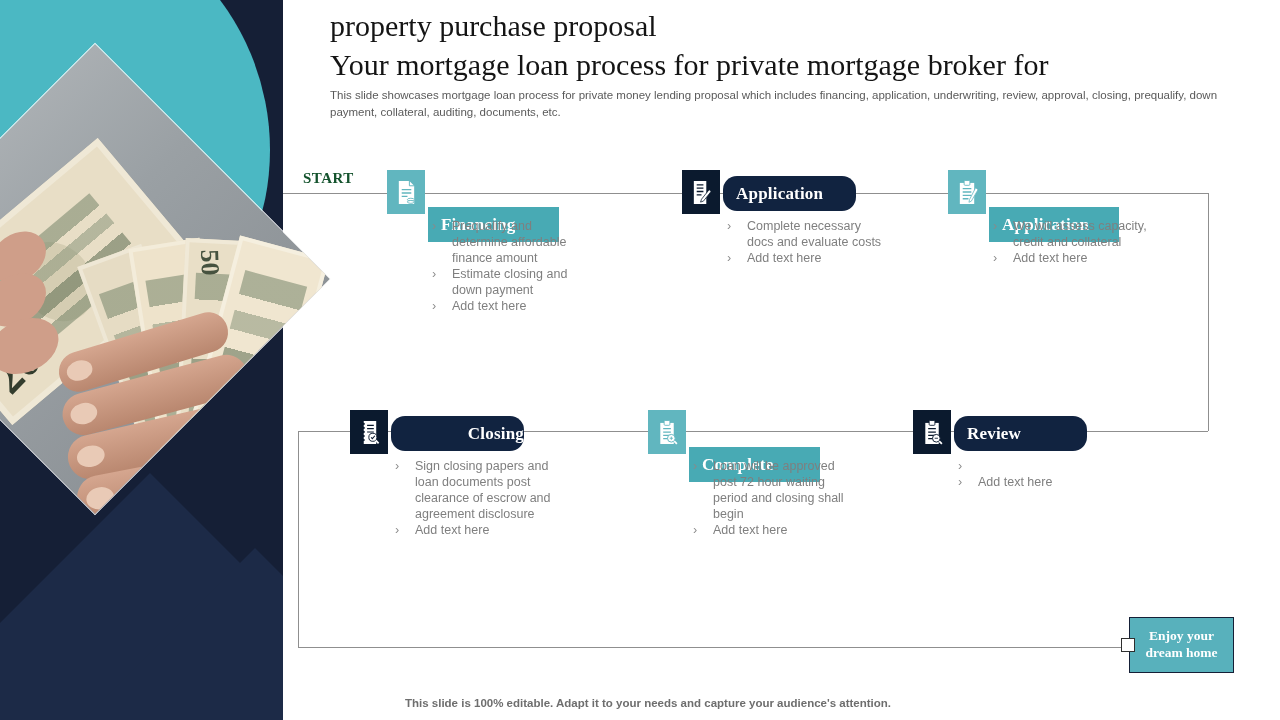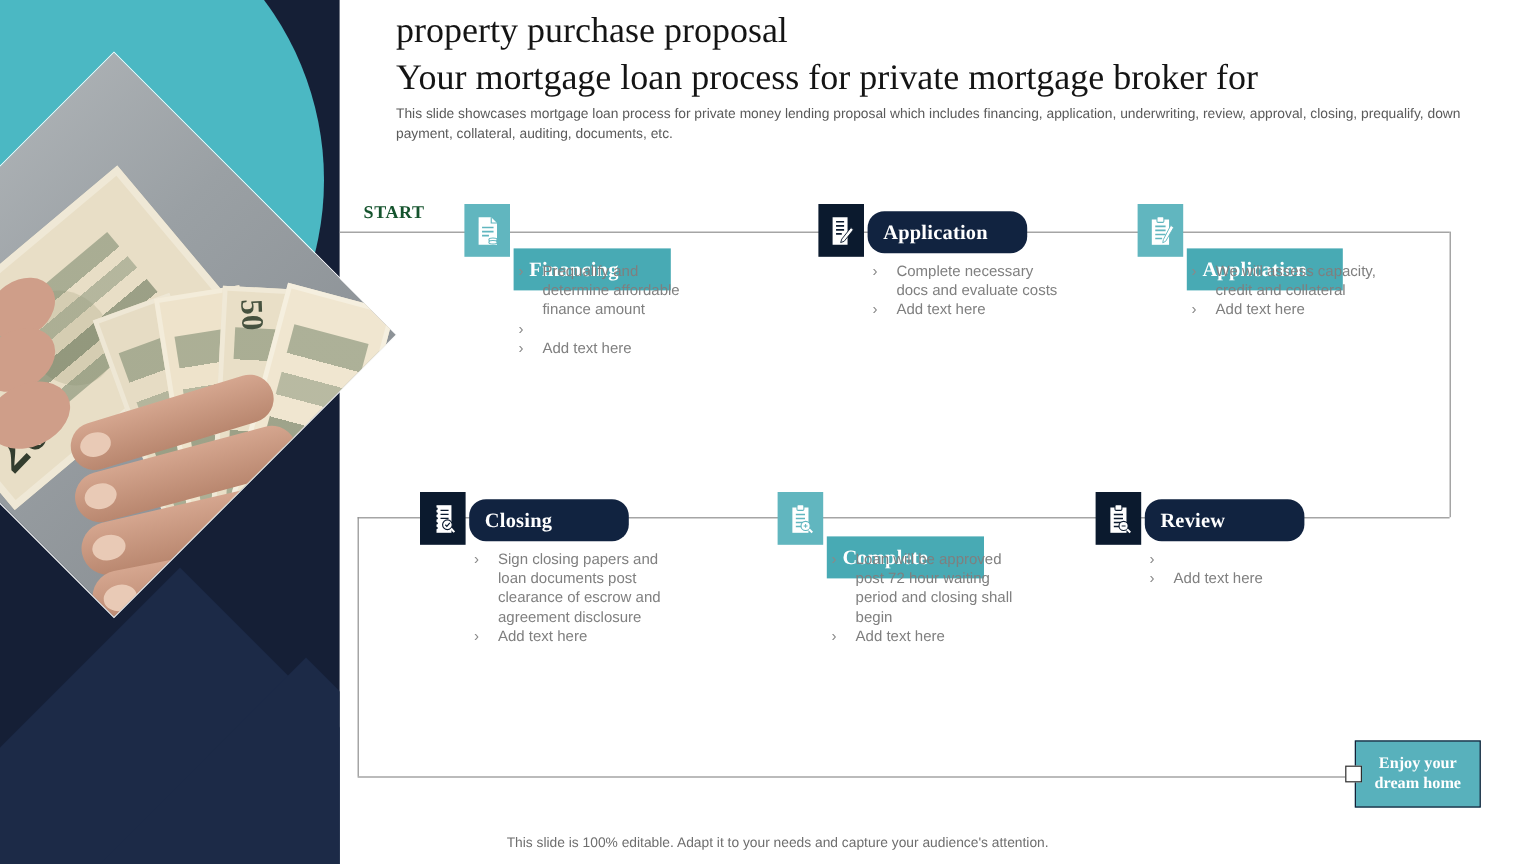"Estimate closing and down payment" span { html: none -> <span>Estimate closing and down payment</span> }
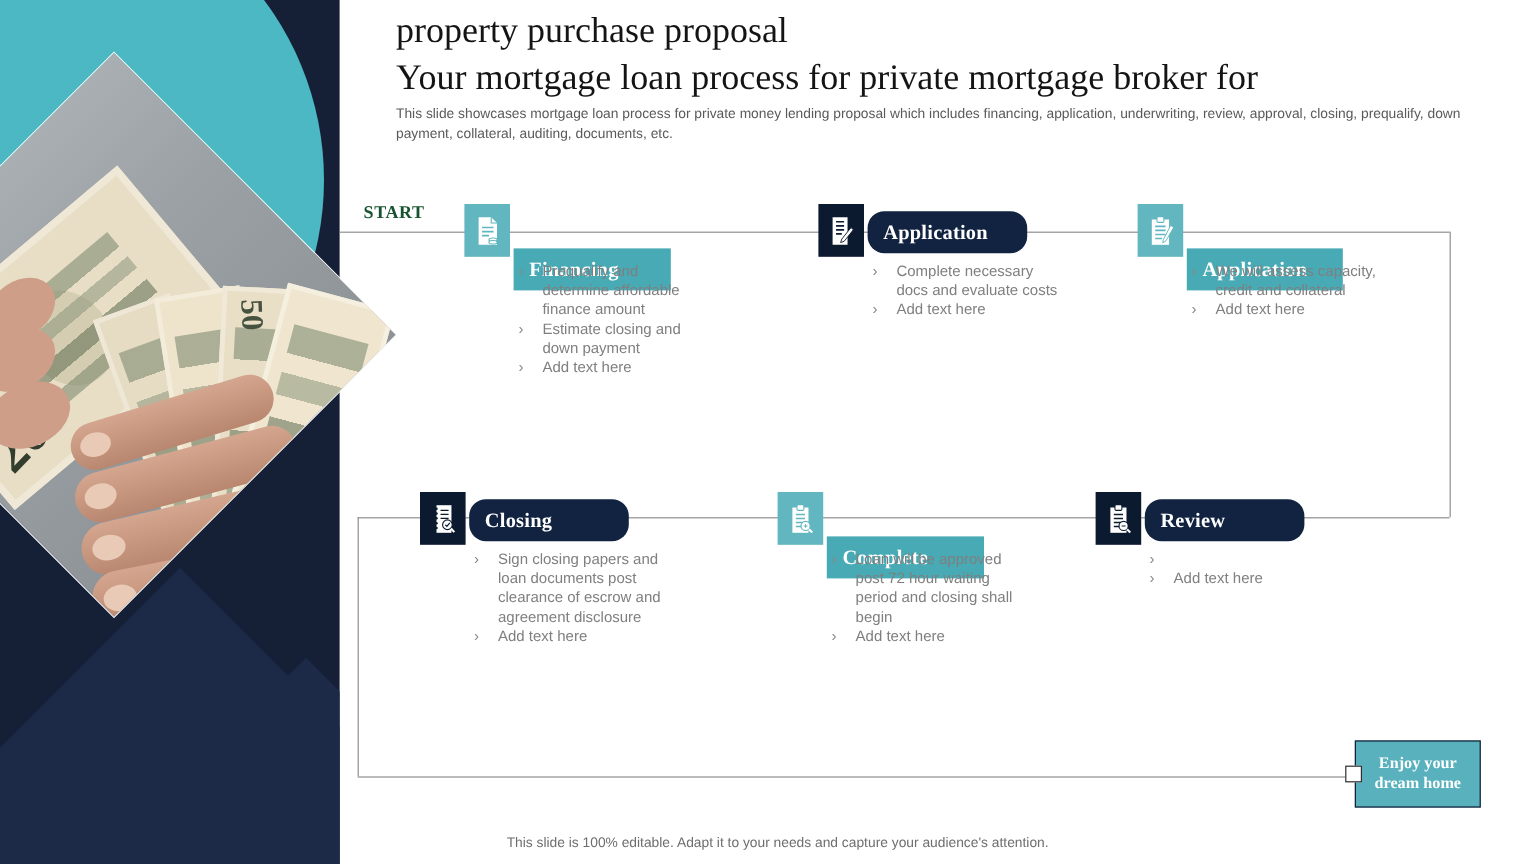"Closing" div.label-box { text-align: none -> right }
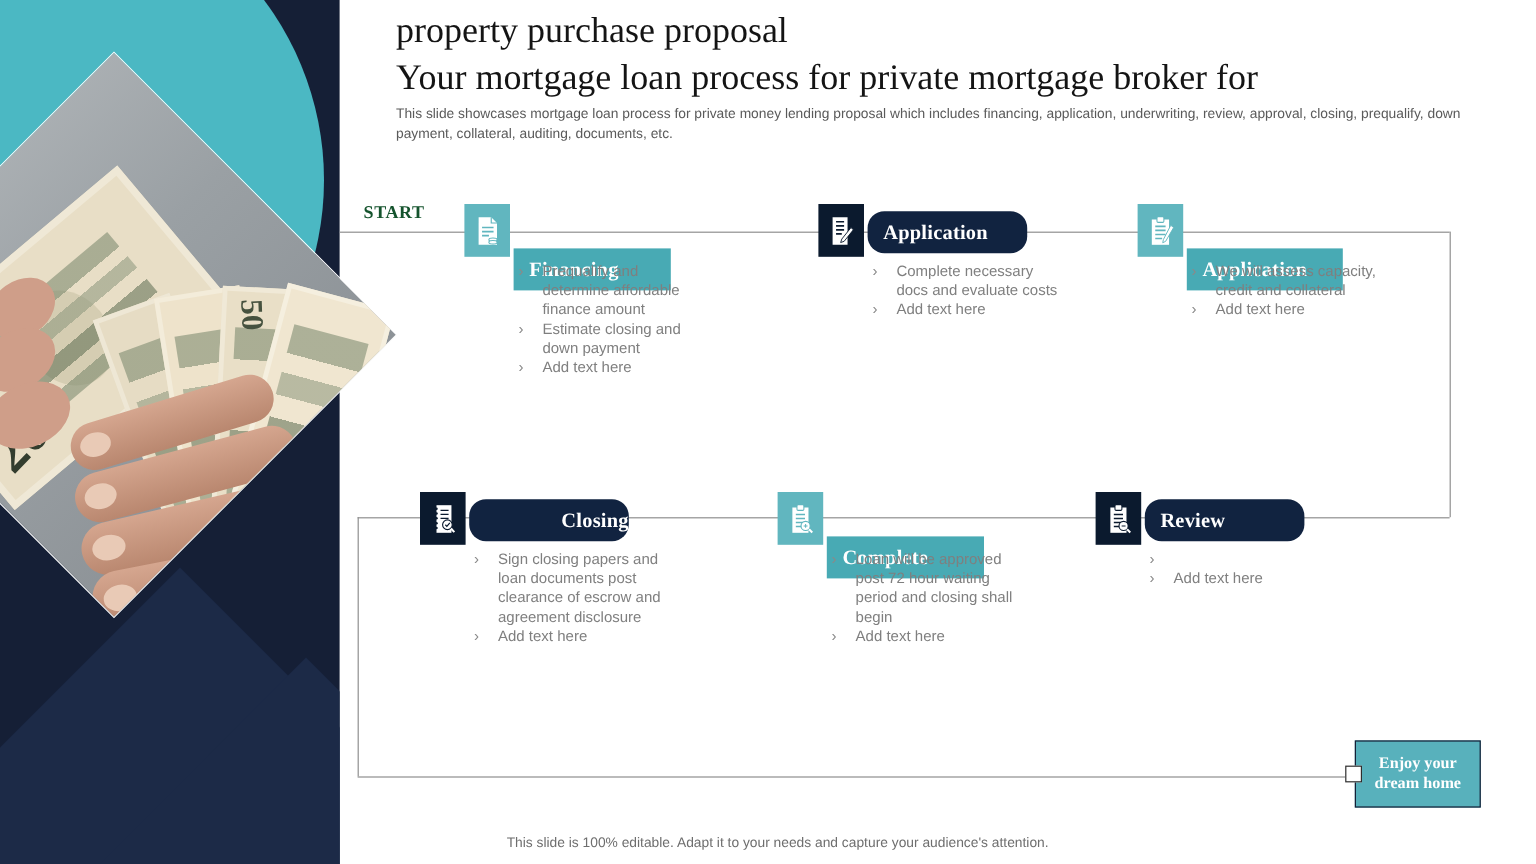"This slide is 100% editable." .footer { font-weight: none -> bold }
